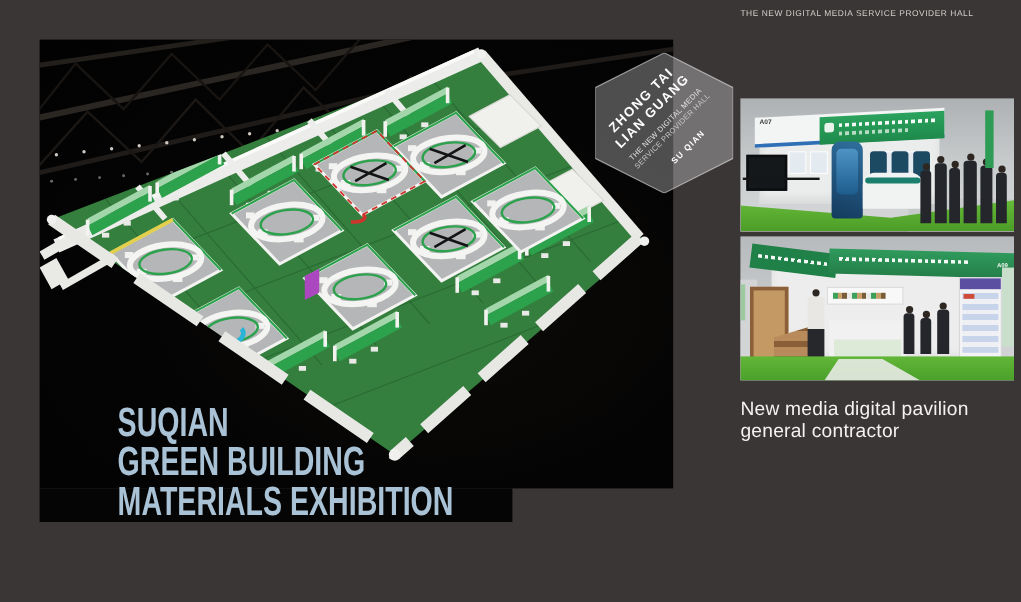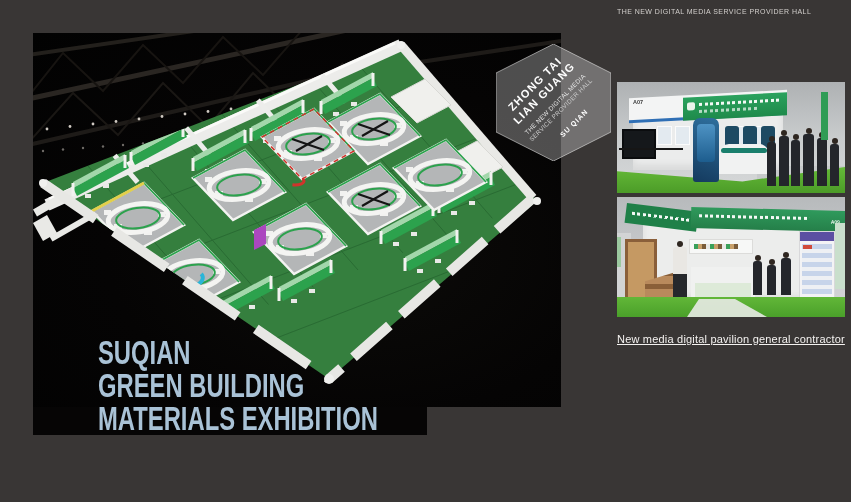"New media digital pavilion general" .caption { font-size: 11px -> 16px; text-decoration: underline -> none }
